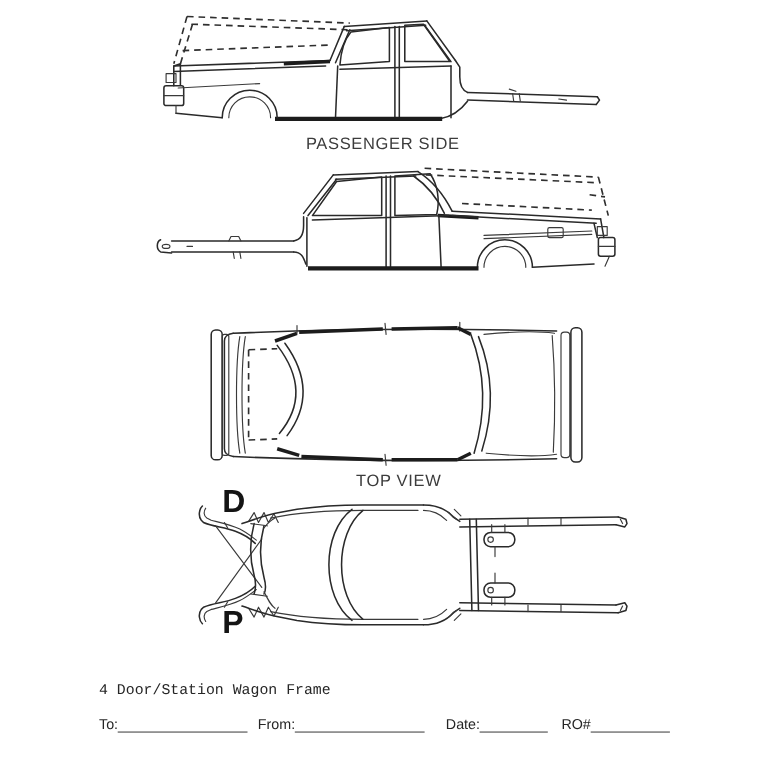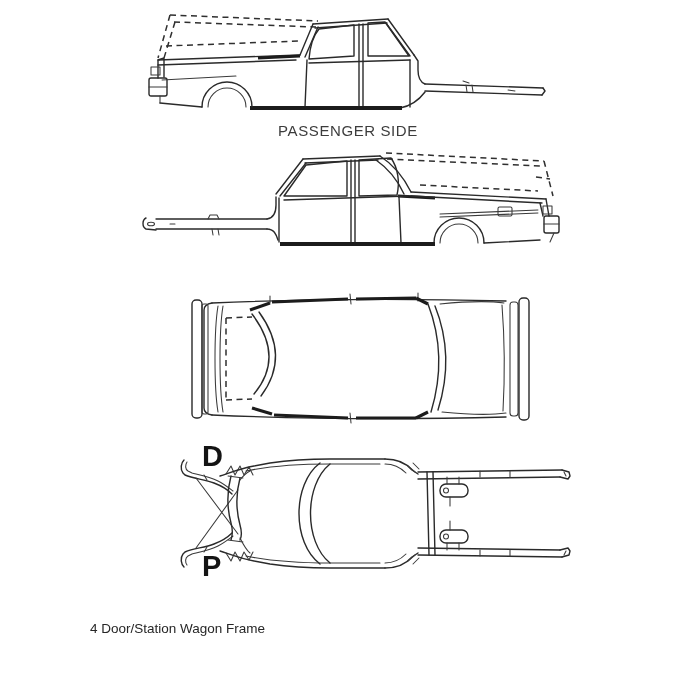"TOP VIEW" div.view-label { html: none -> <div>TOP VIEW</div> }
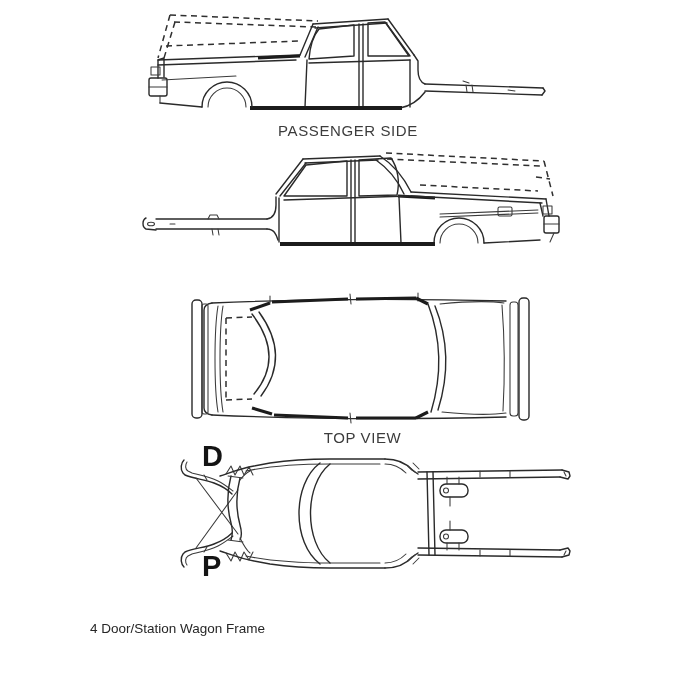"4 Door/Station Wagon Frame" .doc-title { font-family: none -> Liberation Mono, monospace }
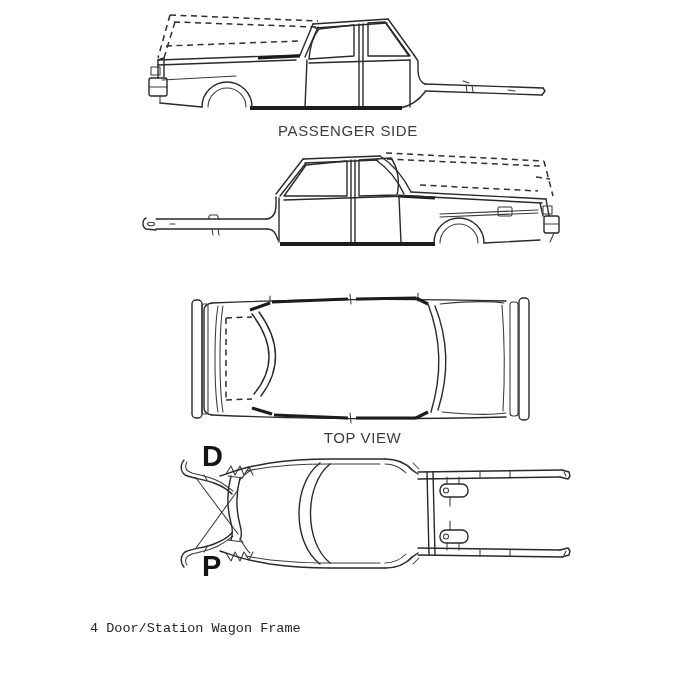"To:" div.form-row { html: none -> <div> <span>To:</span> <span></span> <span></span> <span>From:</span> <span></span> <span></span> <span>Date:</span> <span></span> <span></span> <span>RO#</span> <span></span> </div> }
